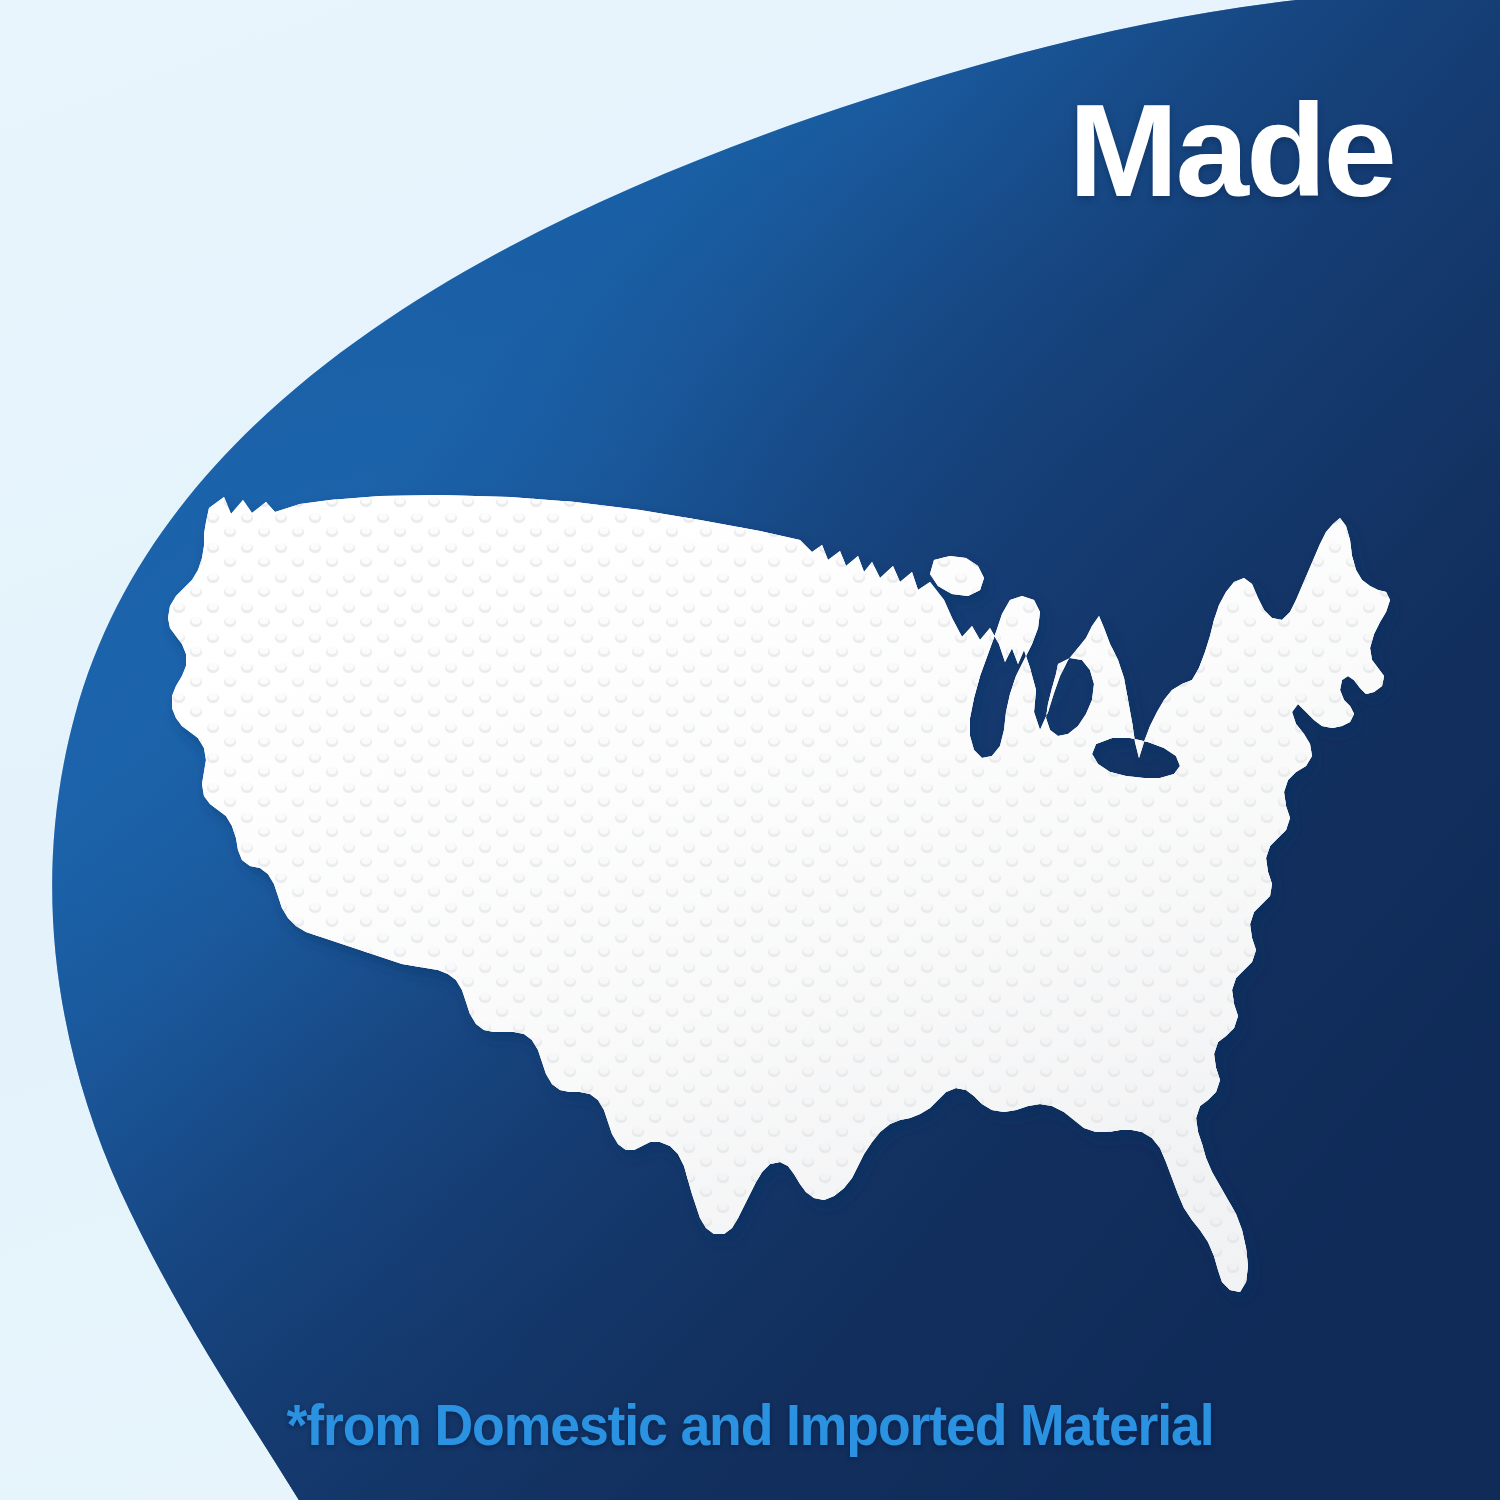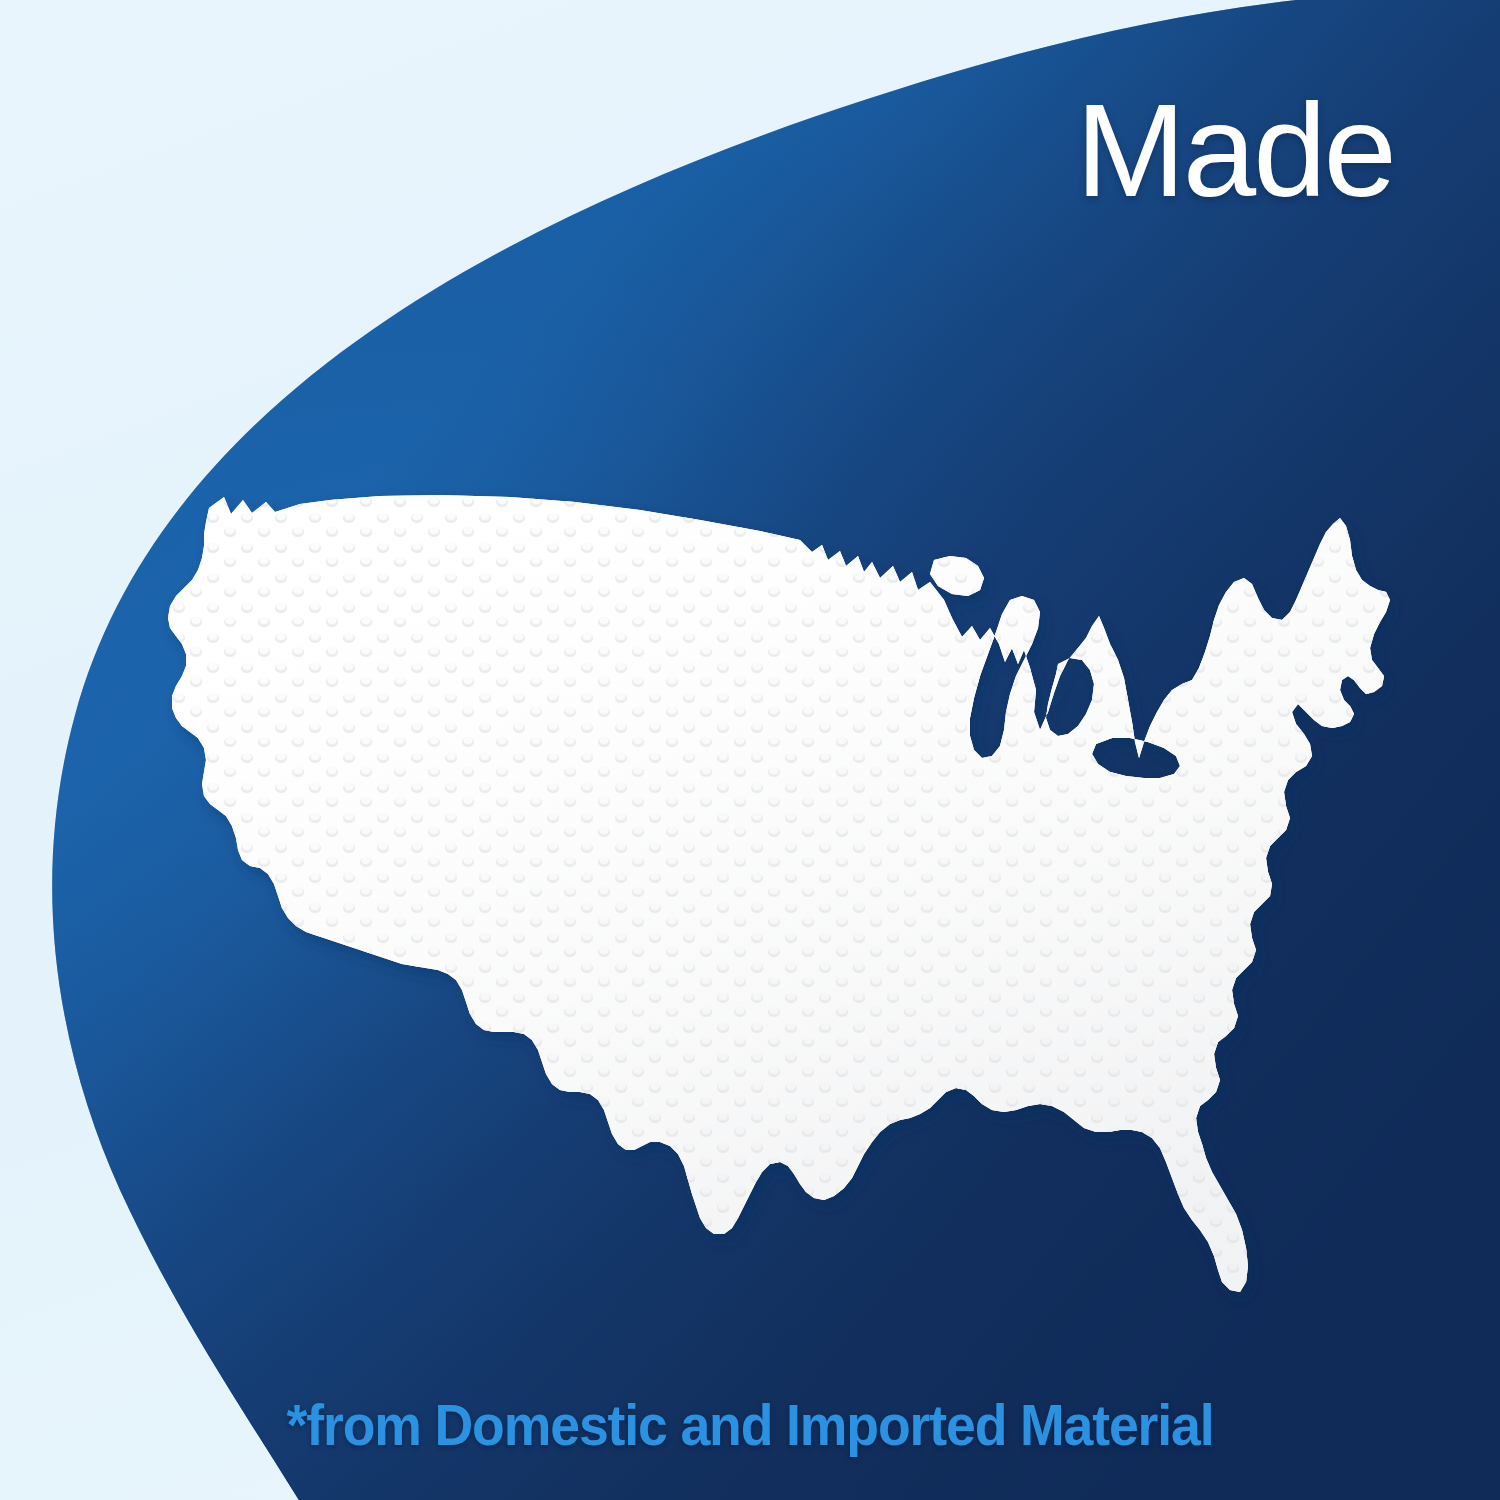"Made" .headline { font-weight: 400 -> 700 }
